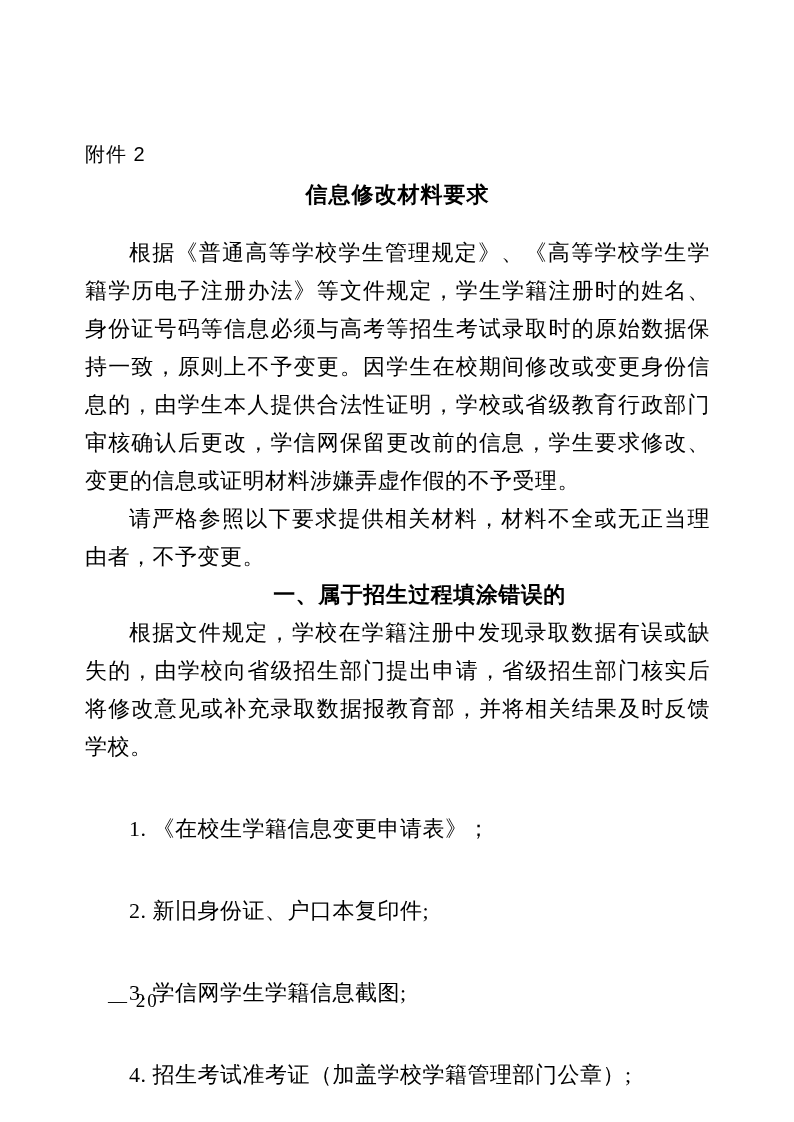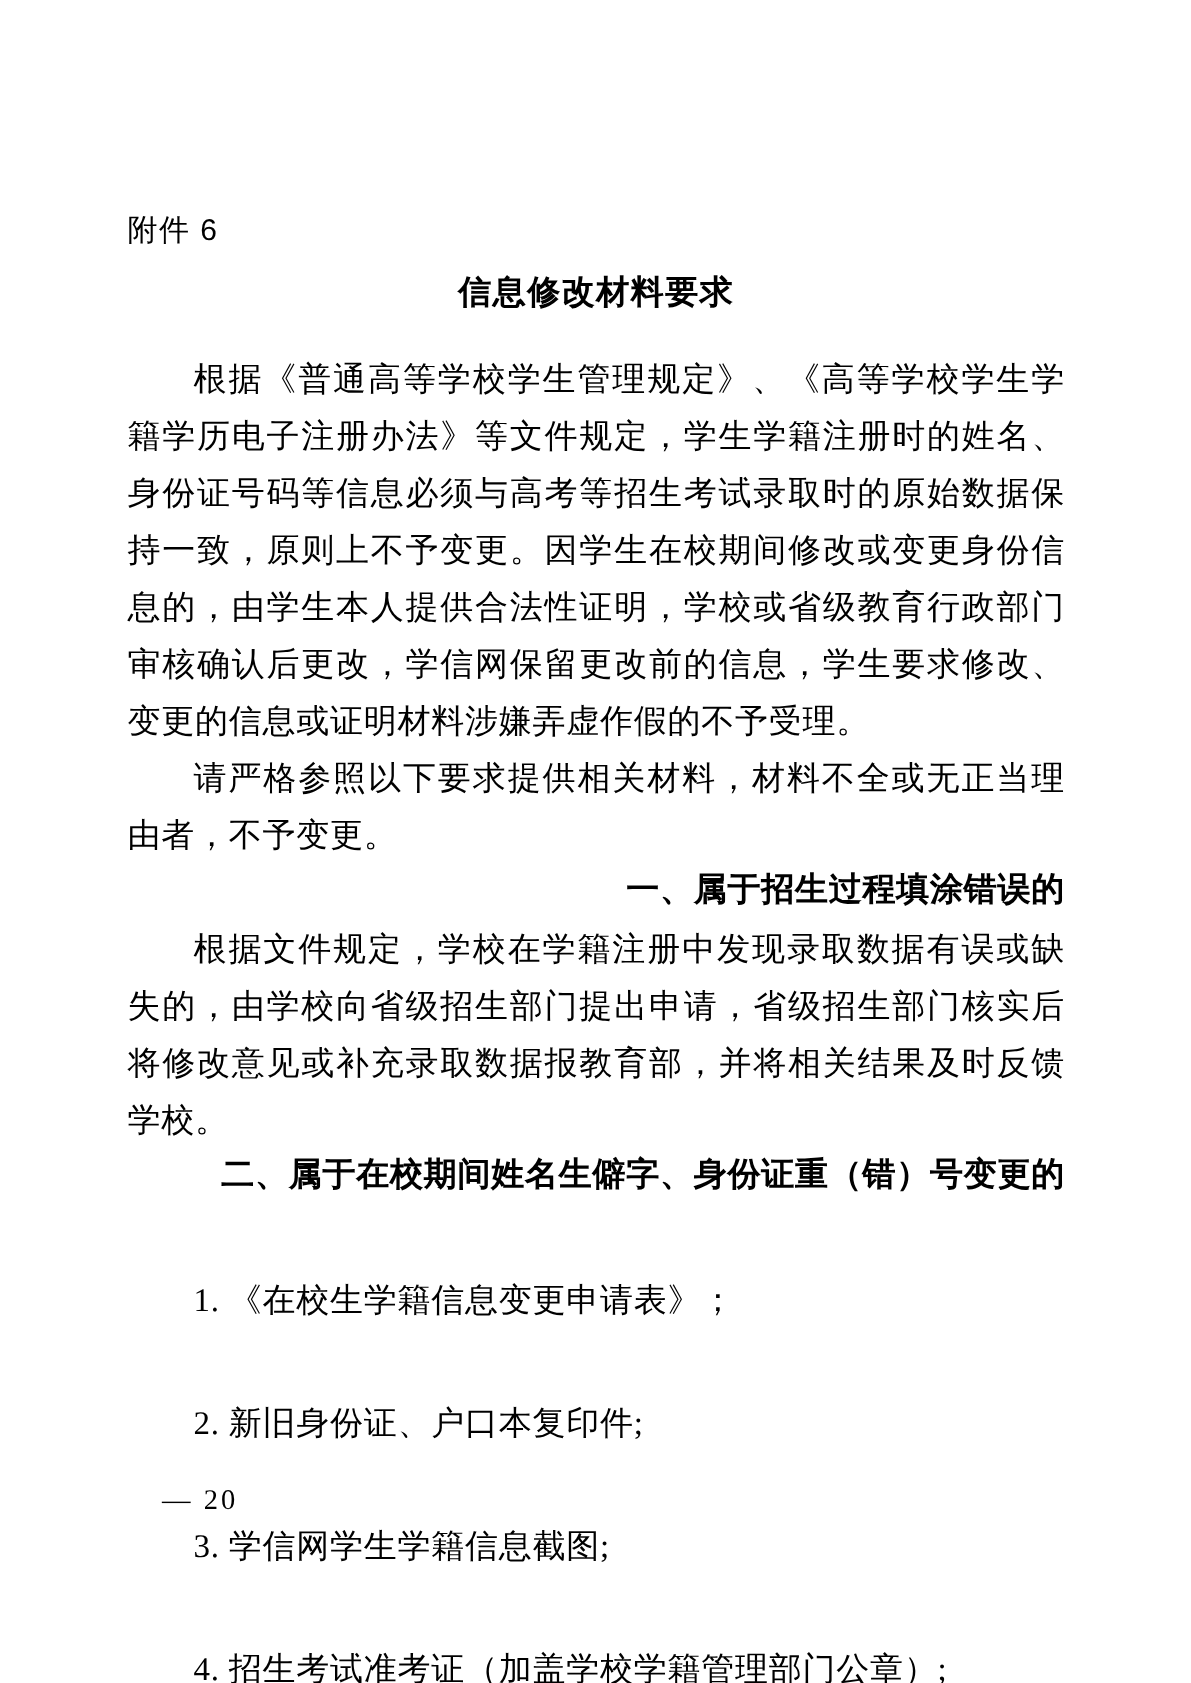"附件 6" div.attachment-label { text: 6 -> 2 }
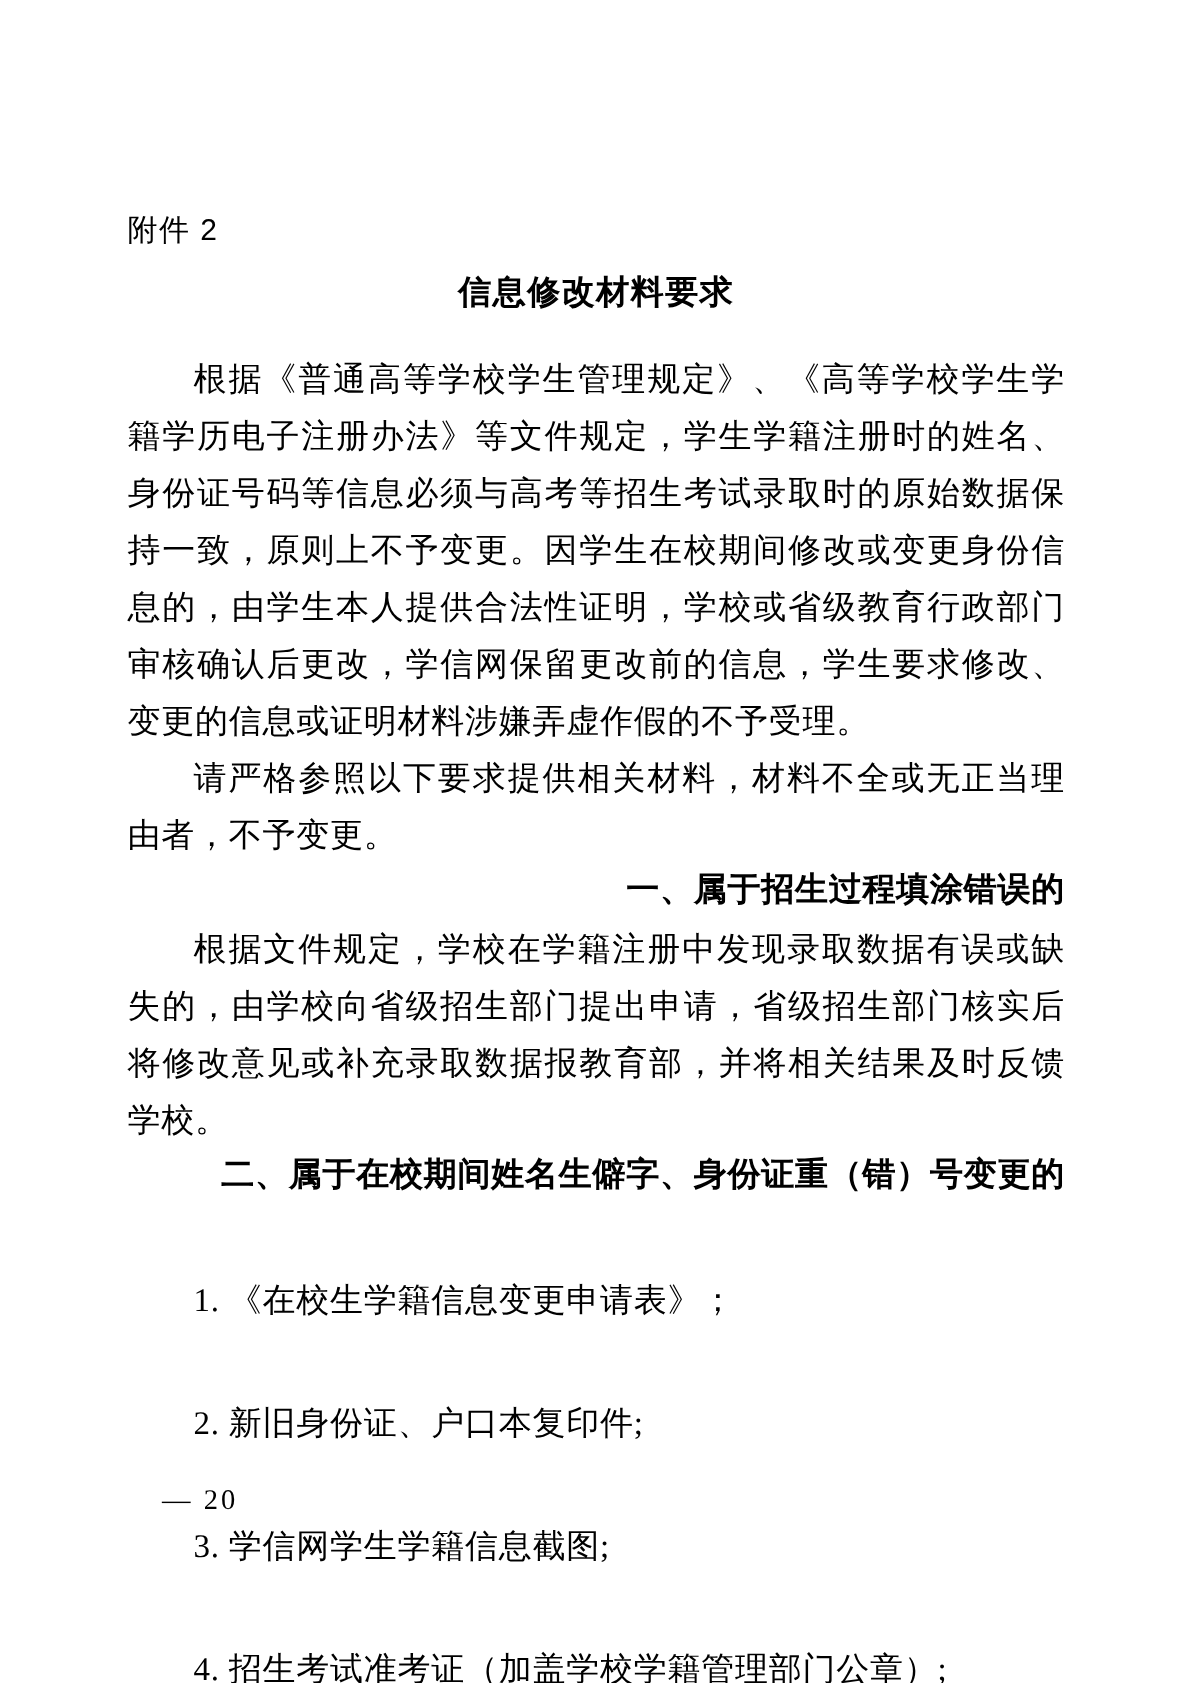"一、属于招生过程填涂错误的" .doc-body .para.heading { font-family: Liberation Mono, monospace -> Liberation Serif, serif; text-align: right -> center }
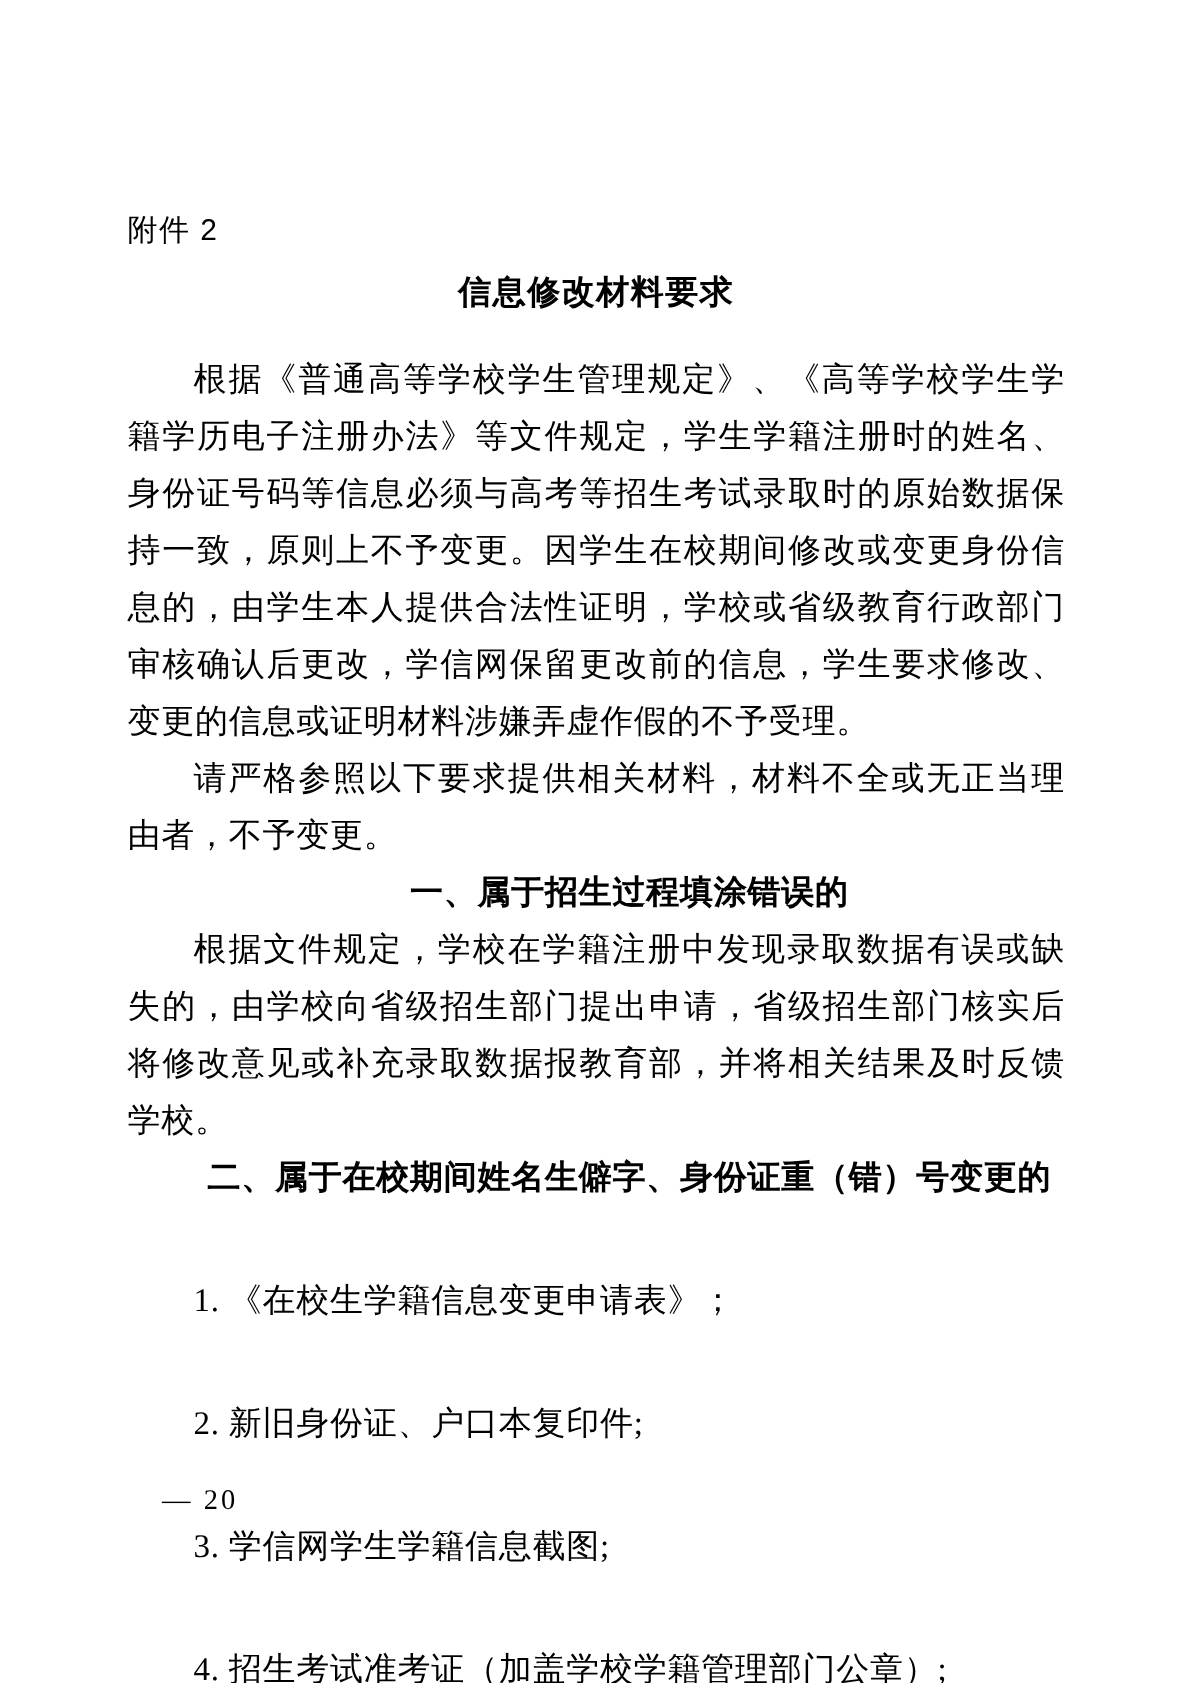"二、属于在校期间姓名生僻字、身份证重（错）号变更的" p.para { html: <p>二、属于在校期间姓名生僻字、身份证重（错）号变更的</p> -> none }
